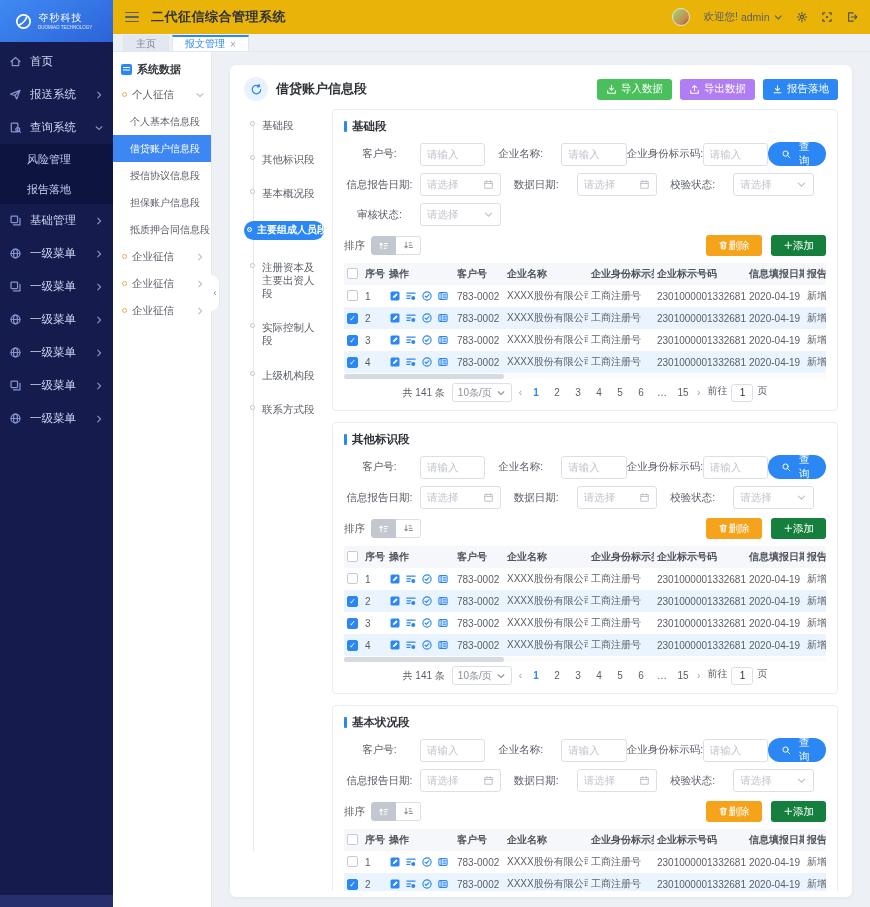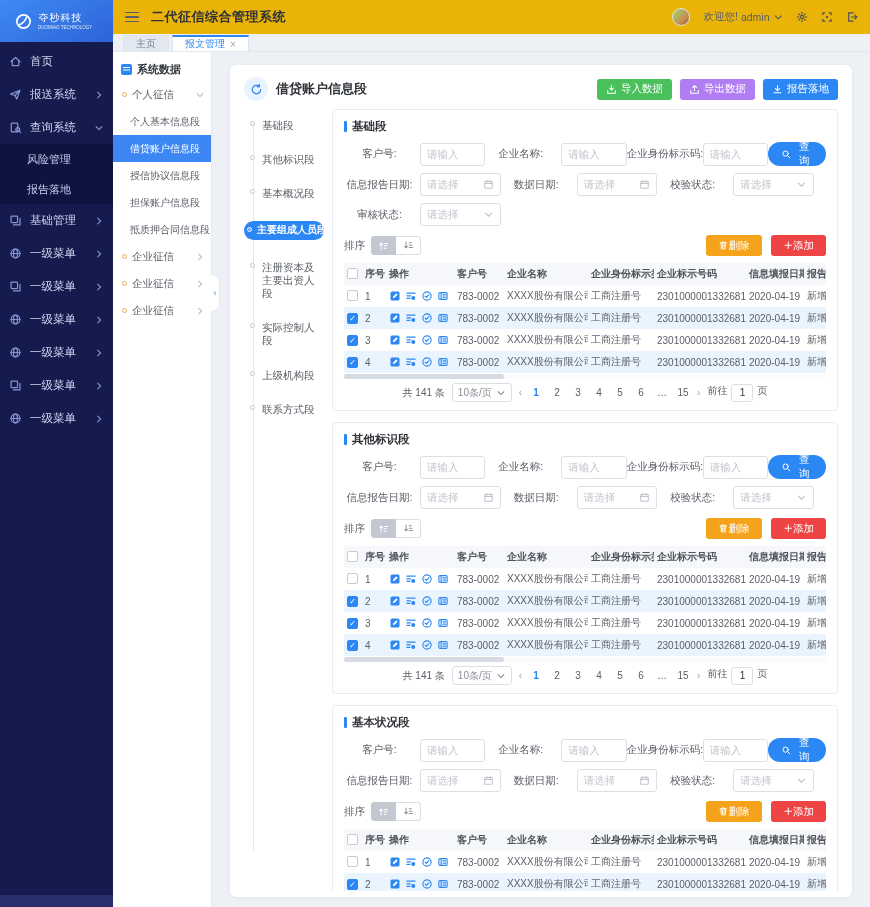"添加" .btn-add { background: #ef4444 -> #15803d }
